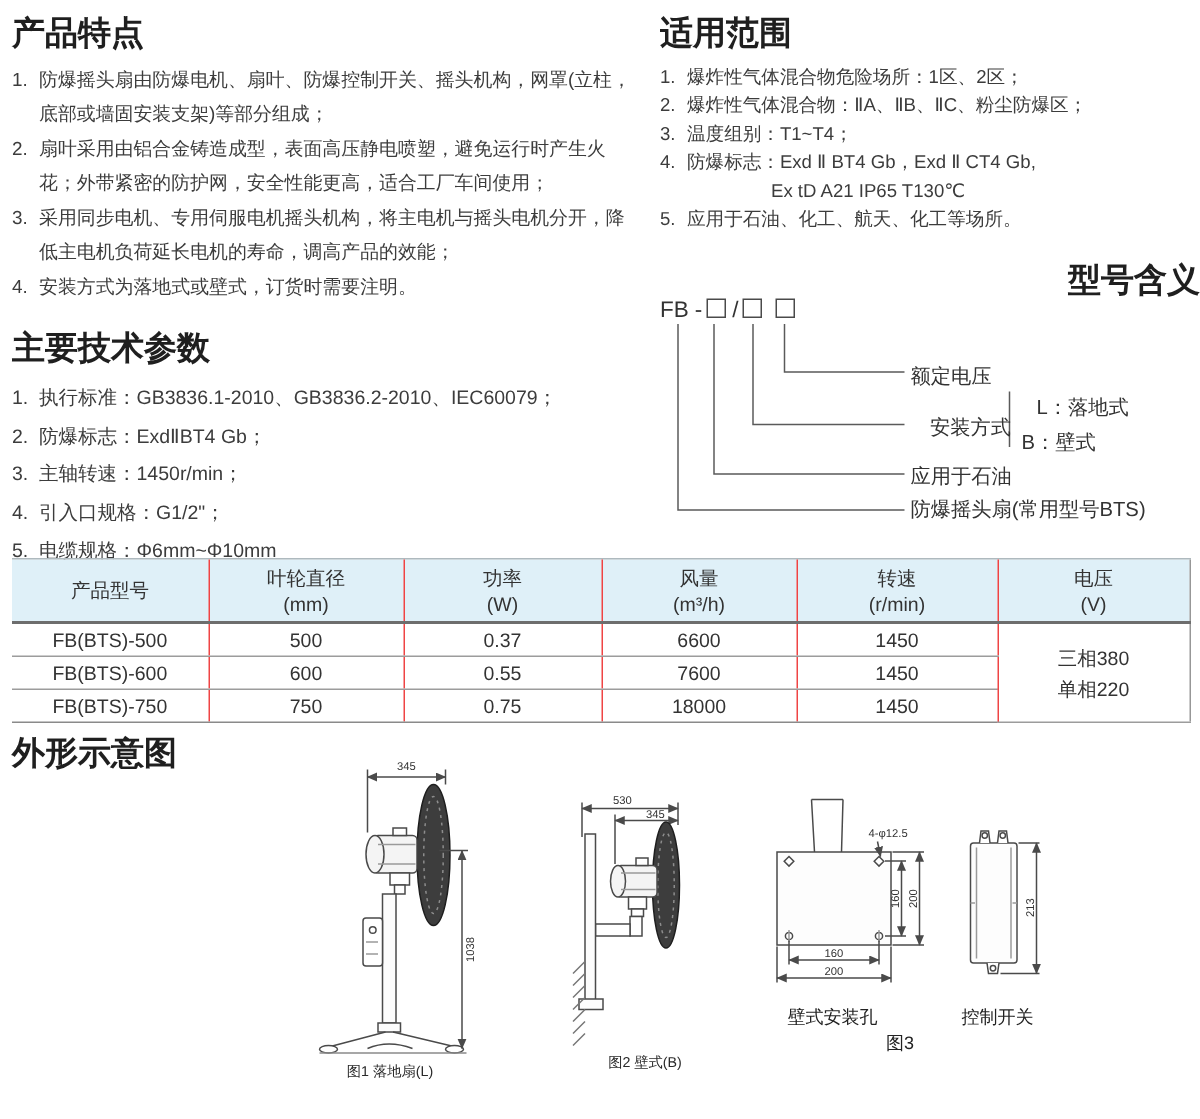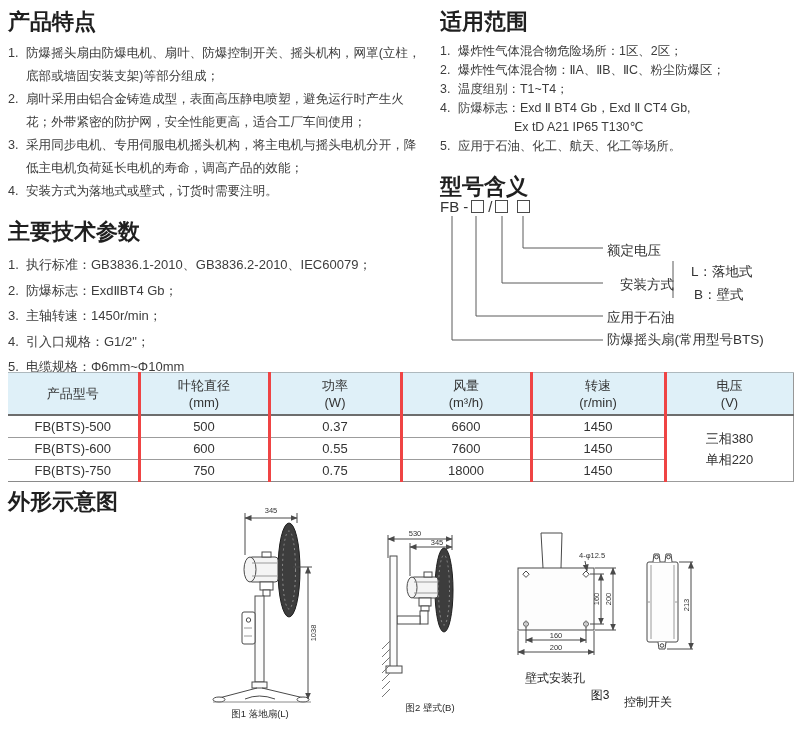"型号含义" div.abs { text-align: none -> right }
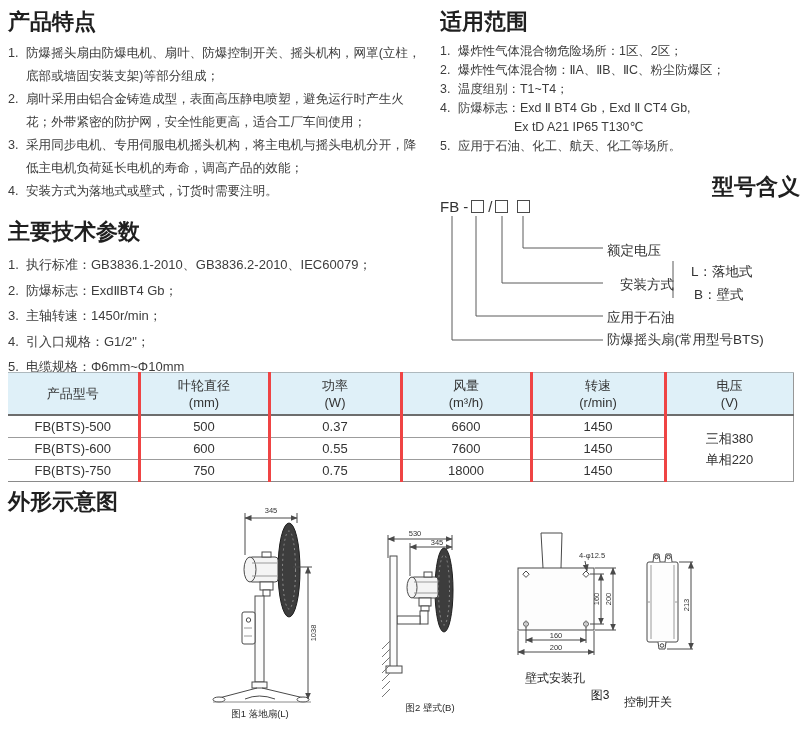"B：壁式" div.mlabel { left: 254px -> 241px }
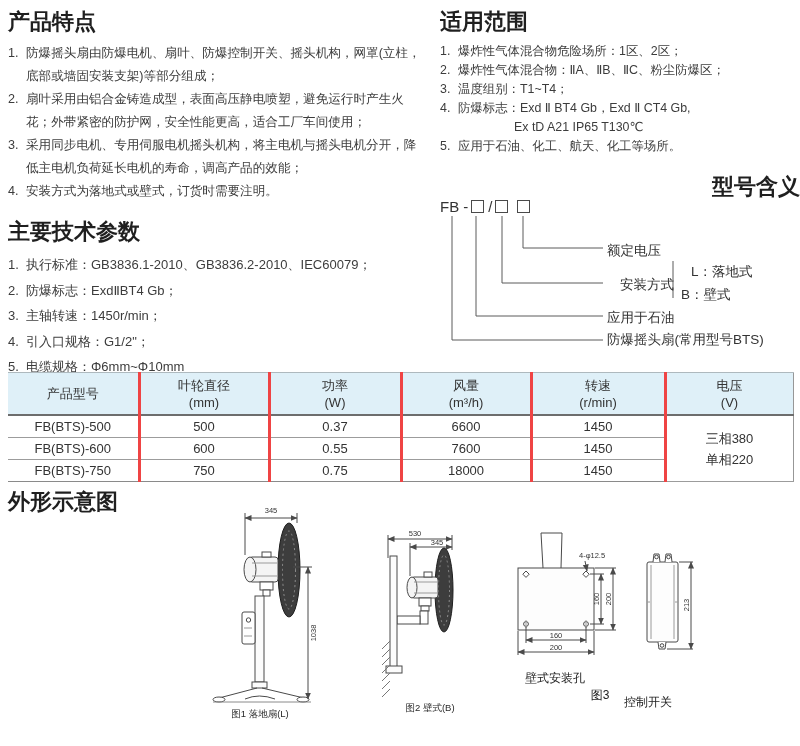"叶轮直径" table.spec th,table.spec td { border-left: 3px solid #ef4444 -> 1px solid #ef4444 }
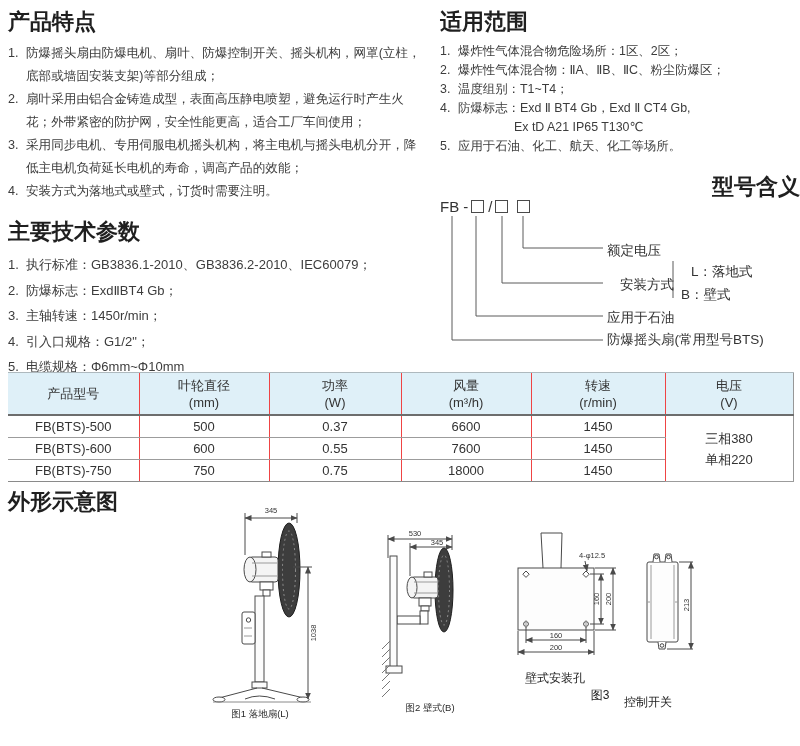"控制开关" div.figcap { left: 608px -> 625px; margin-top: 24px -> none }
